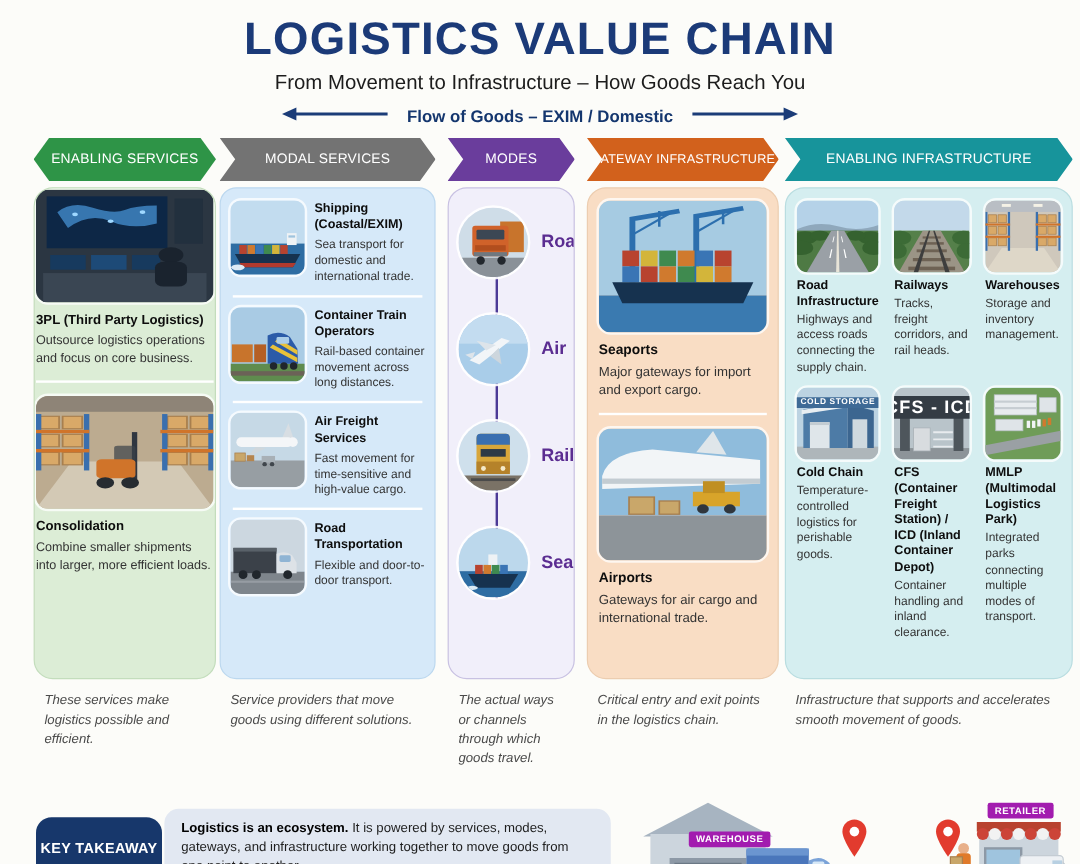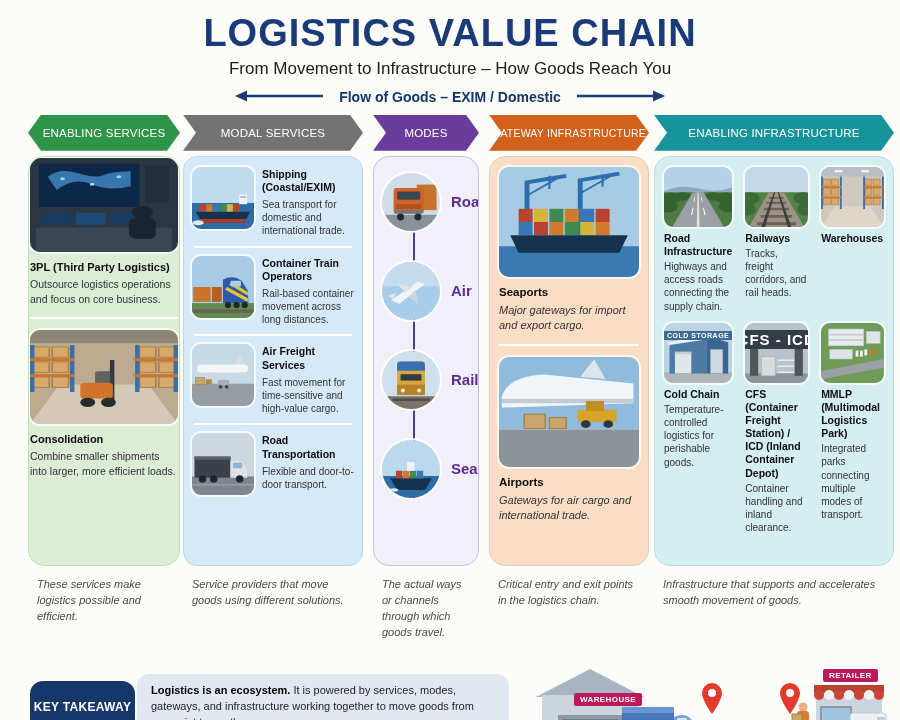"Storage and inventory management." div.desc { html: none -> <div>Storage and inventory management.</div> }
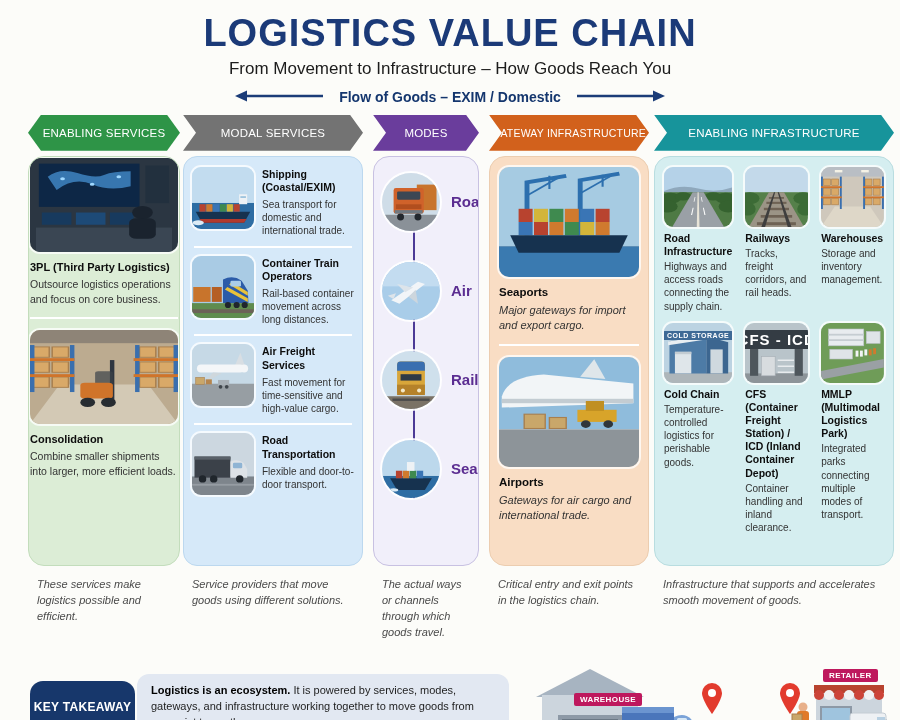"Major gateways for import and" .panel4 .desc { font-style: italic -> none }
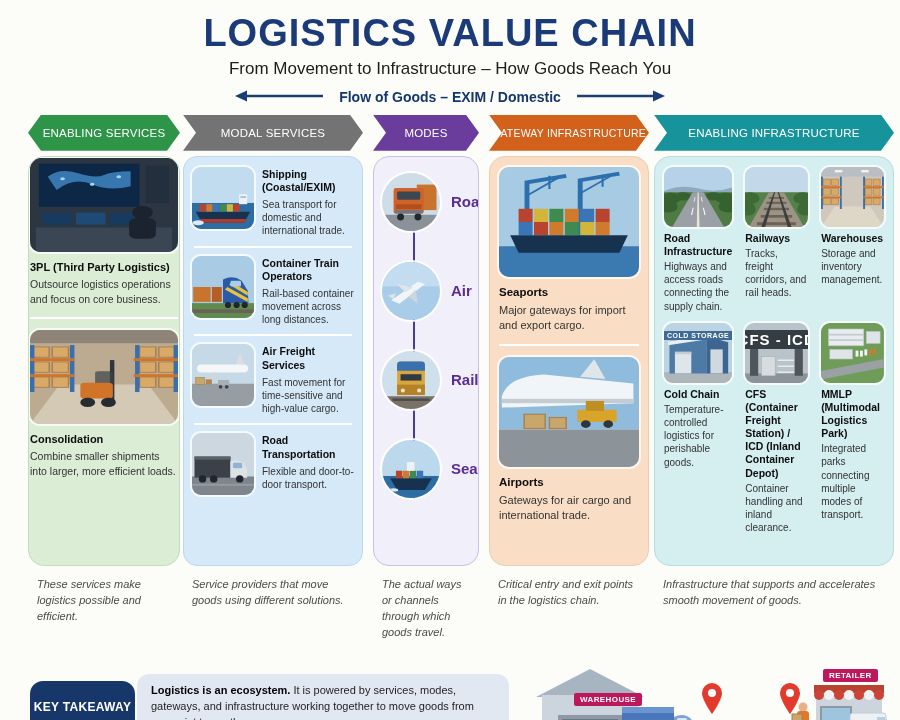"RETAILER" .ill-sign { background: #be185d -> #a21caf }
